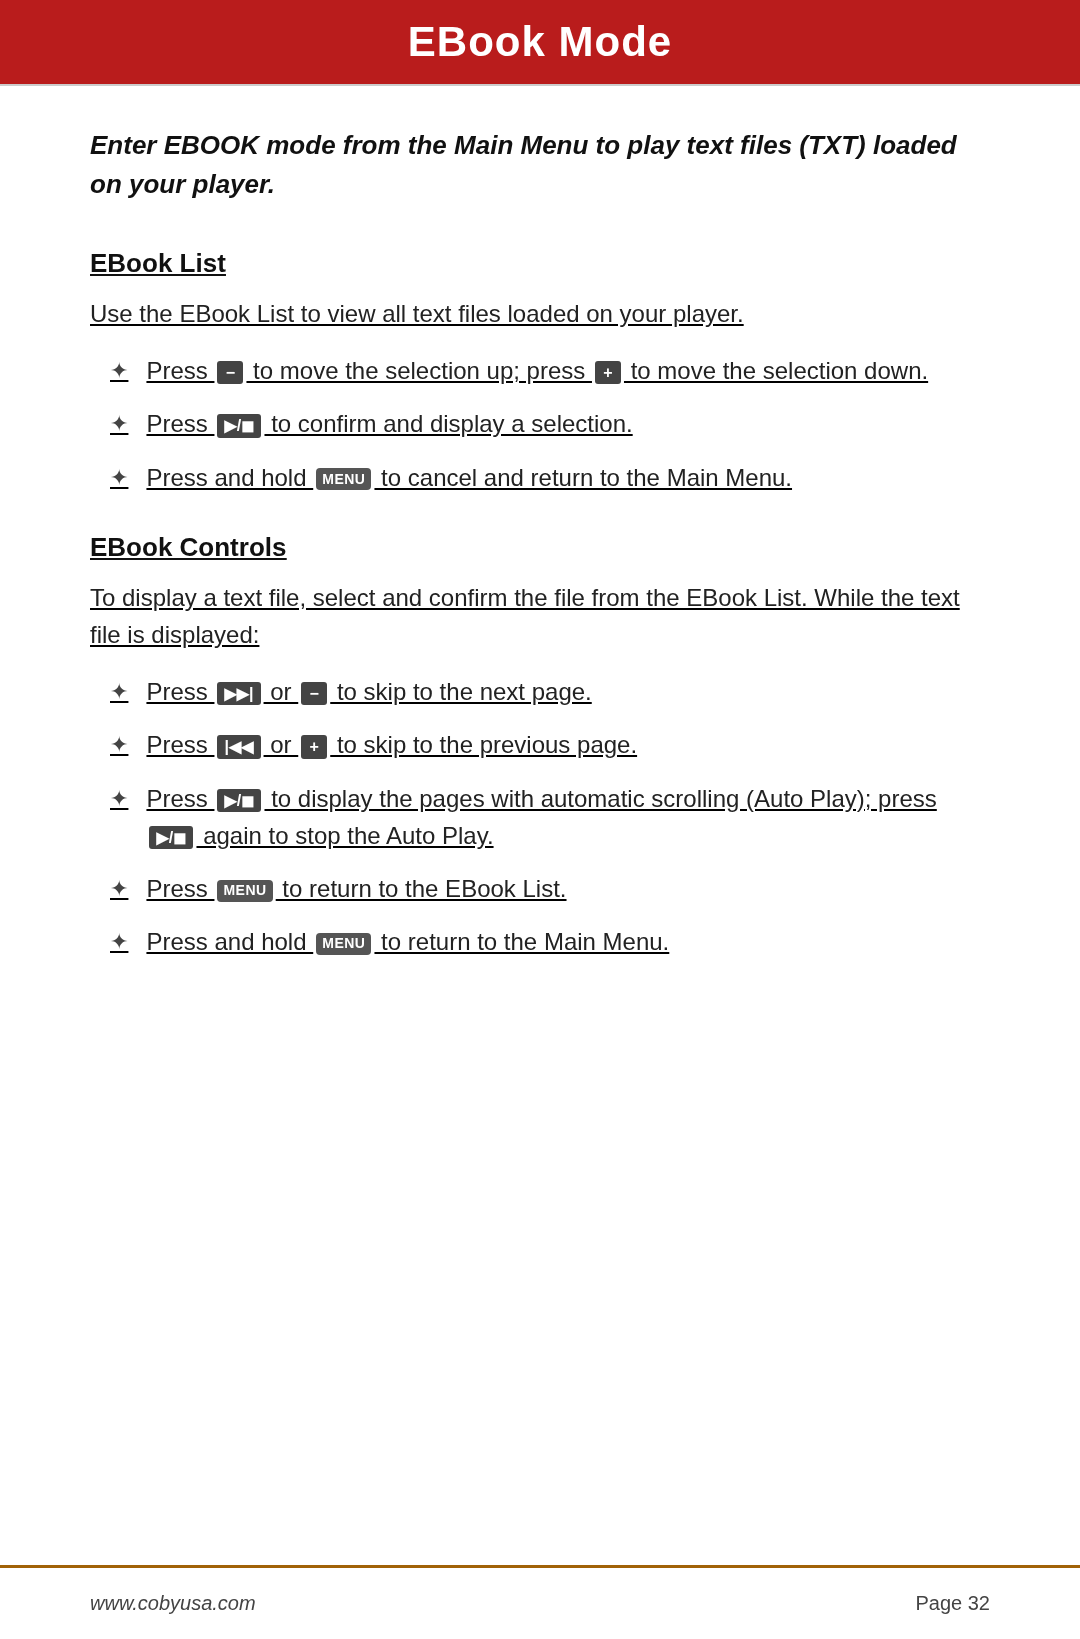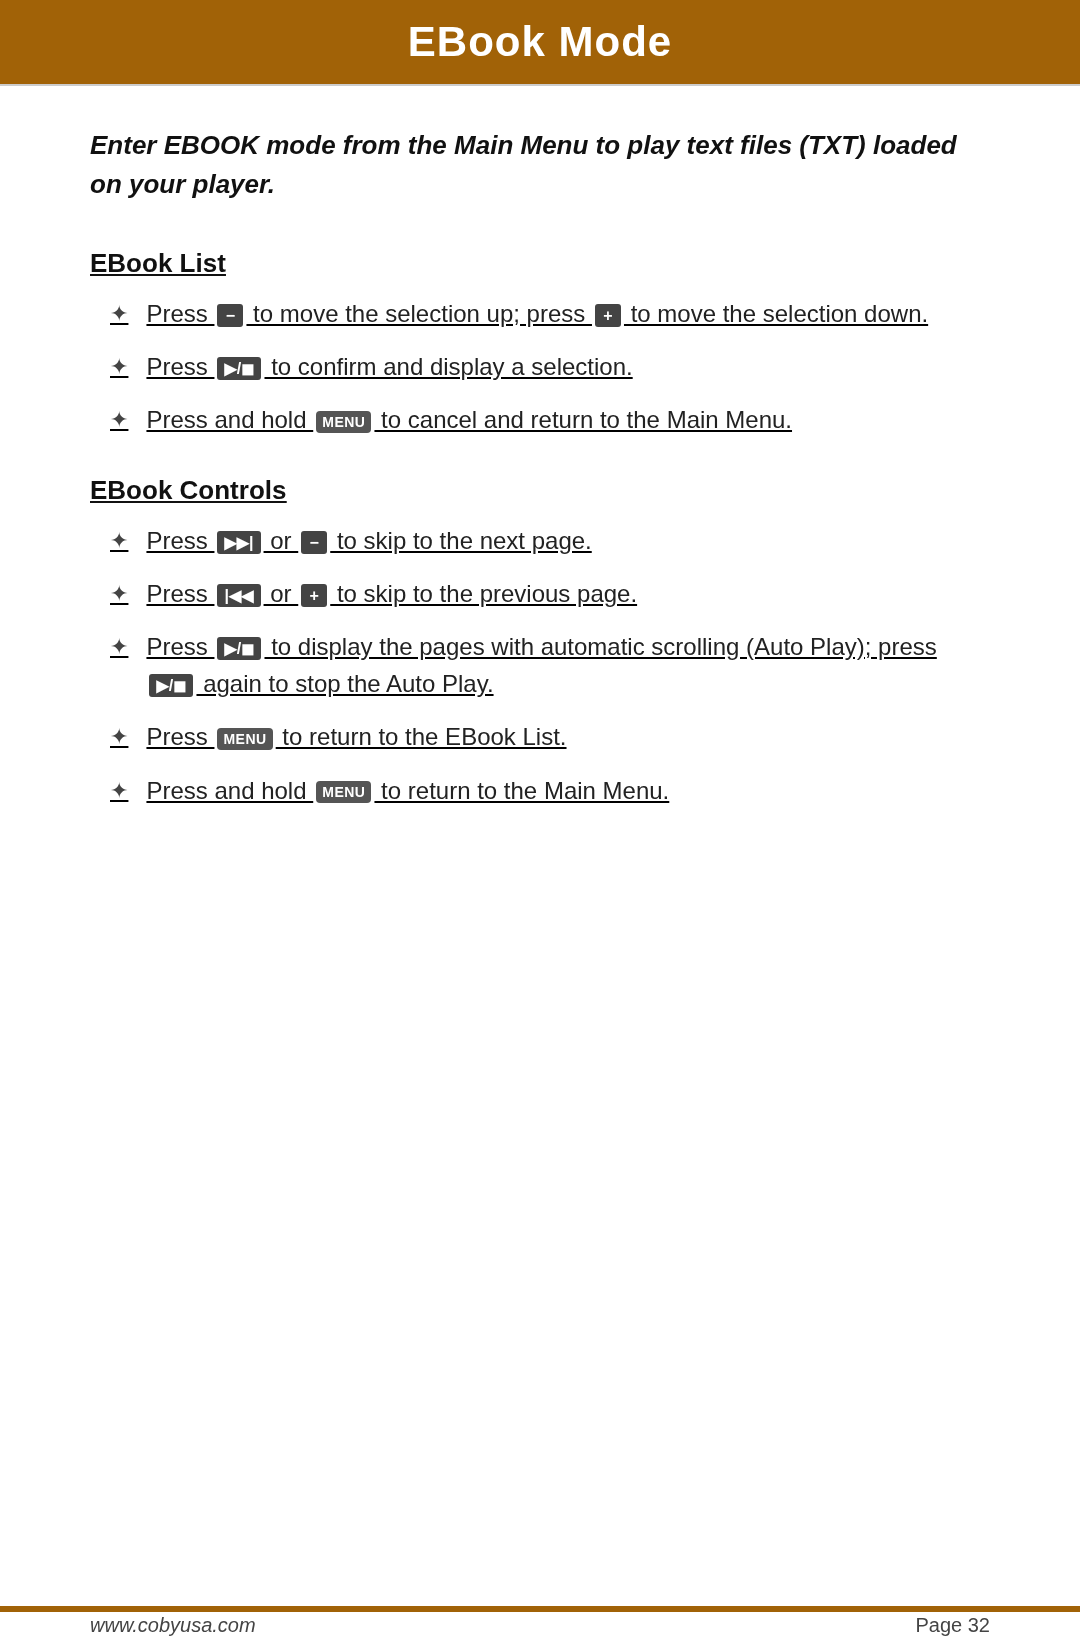"EBook Mode" .page-header { background: #a16207 -> #b91c1c }
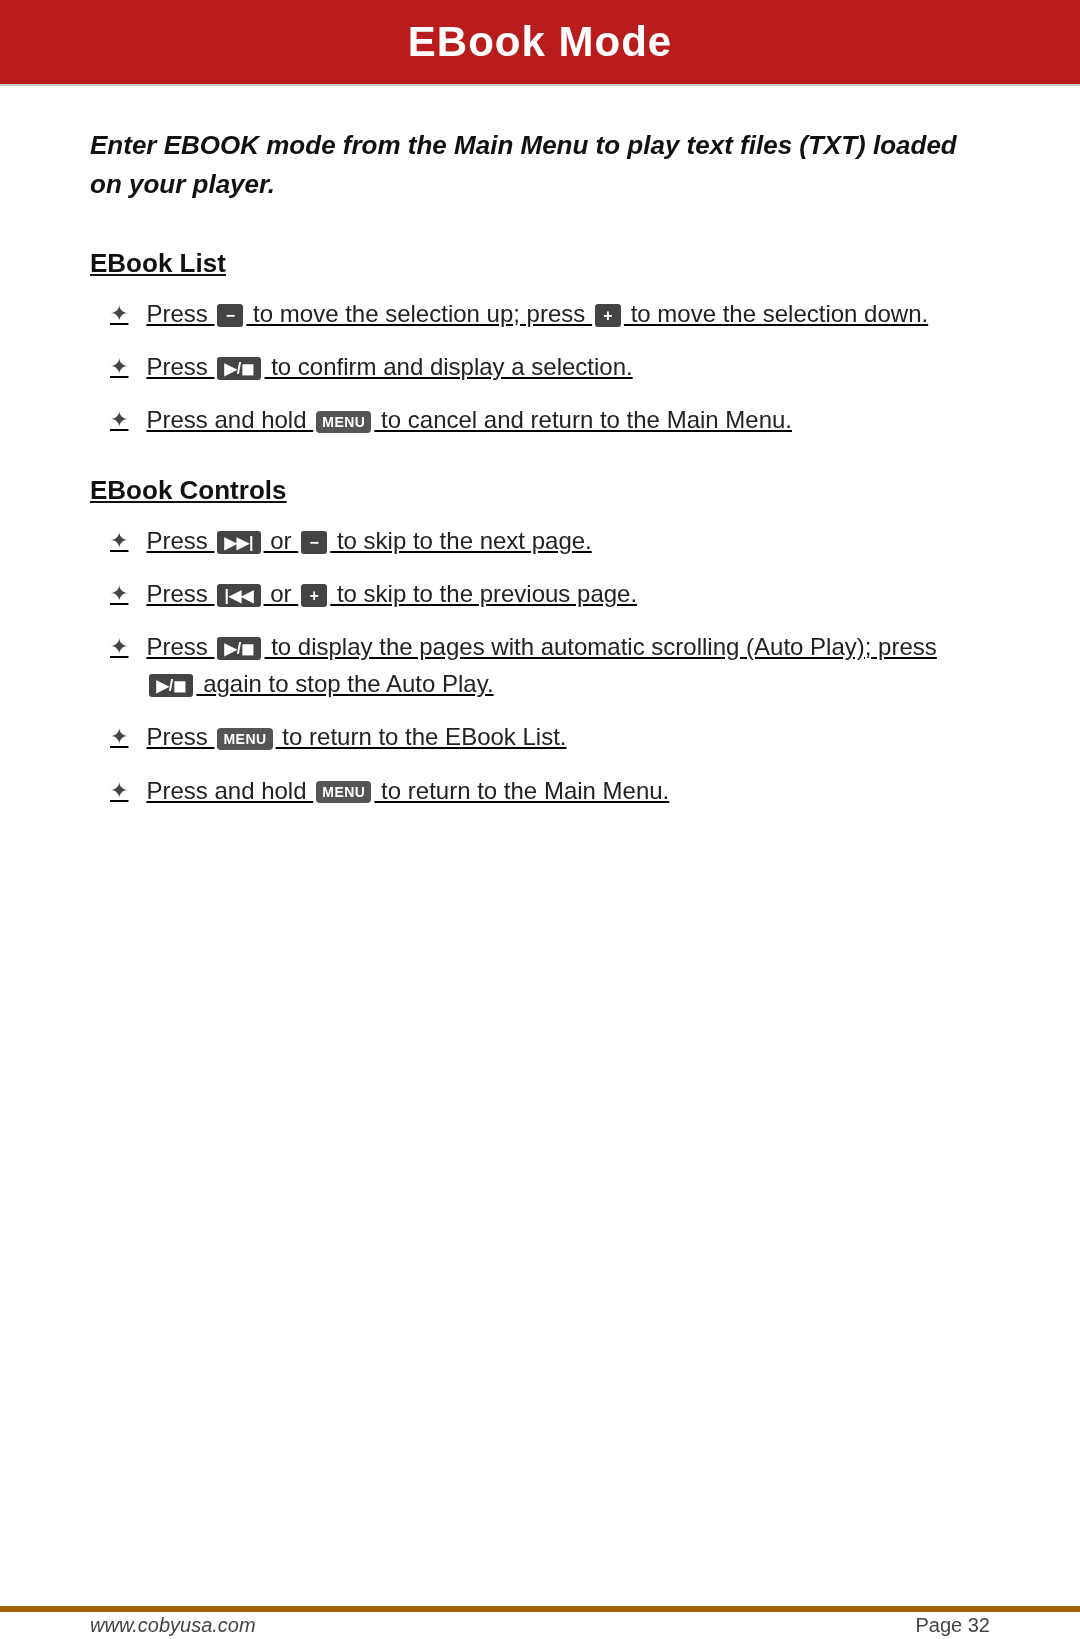"Use the EBook List to" p.section-text { html: none -> <p>Use the EBook List to view all text files loaded on your player.</p> }
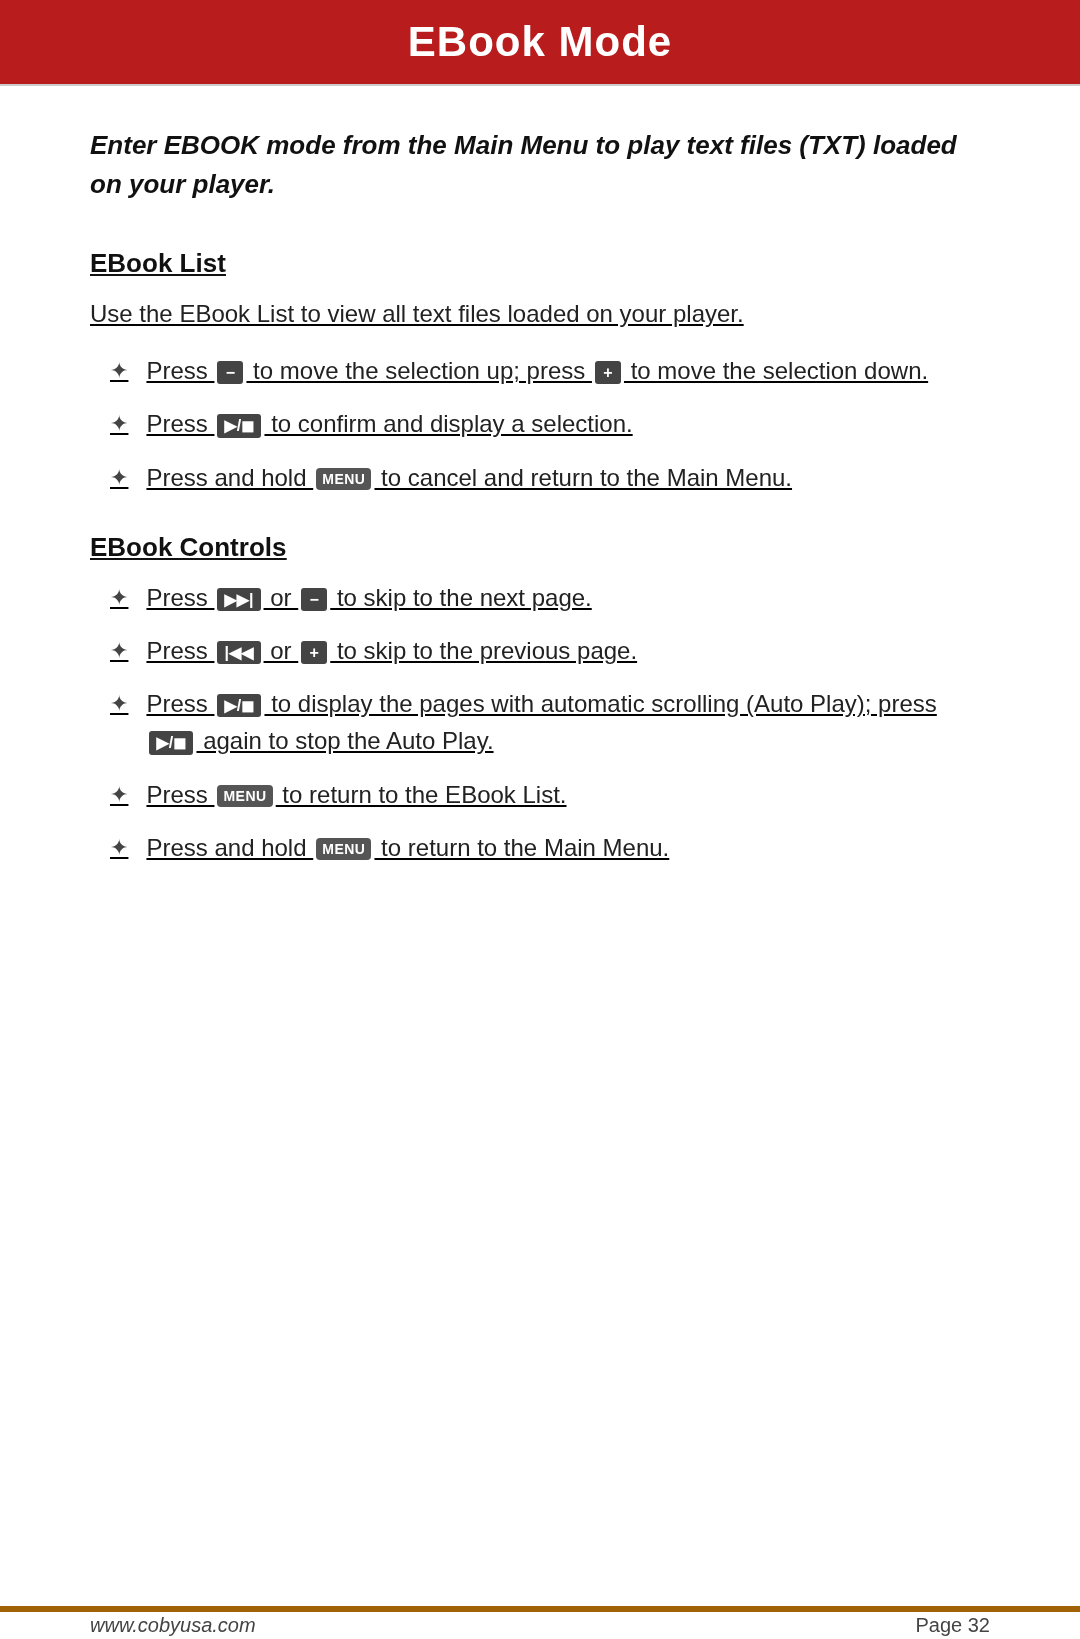"To display a text file," p.section-text { html: none -> <p>To display a text file, select and confirm the file from the EBook List. While the text file is displayed:</p> }
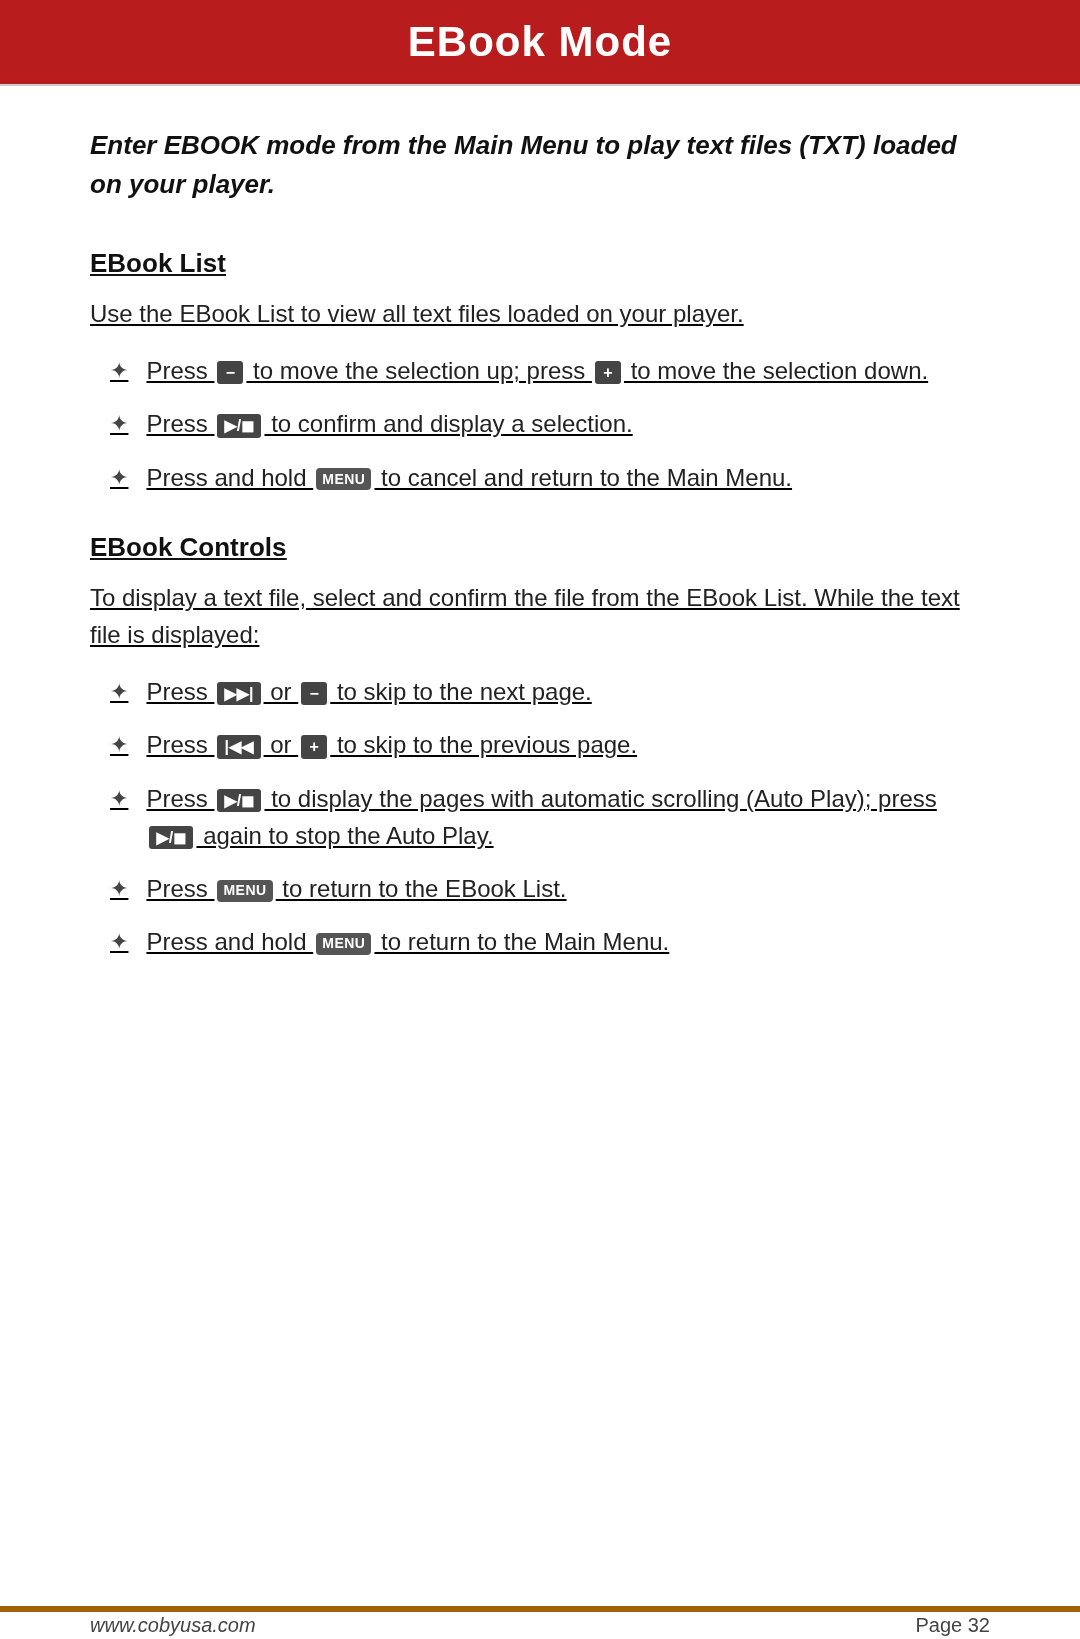"www.cobyusa.com" .page-footer { border-top: 6px solid #a16207 -> 3px solid #a16207; padding: 2px 90px -> 24px 90px }
